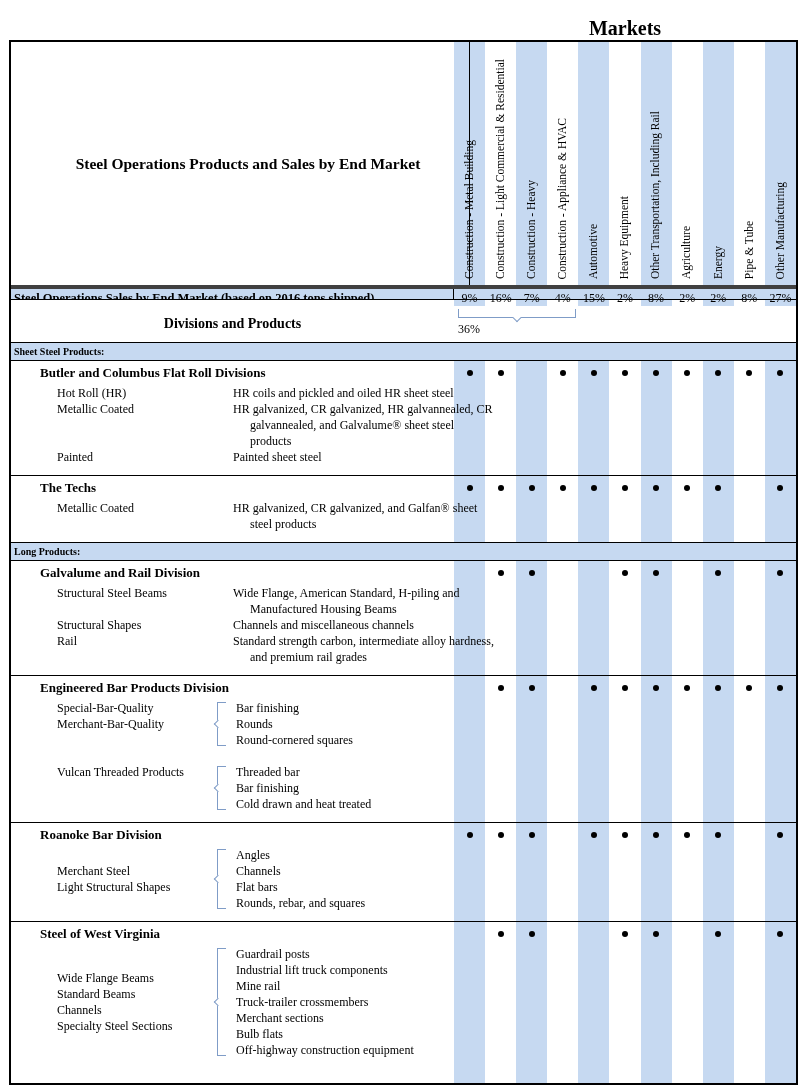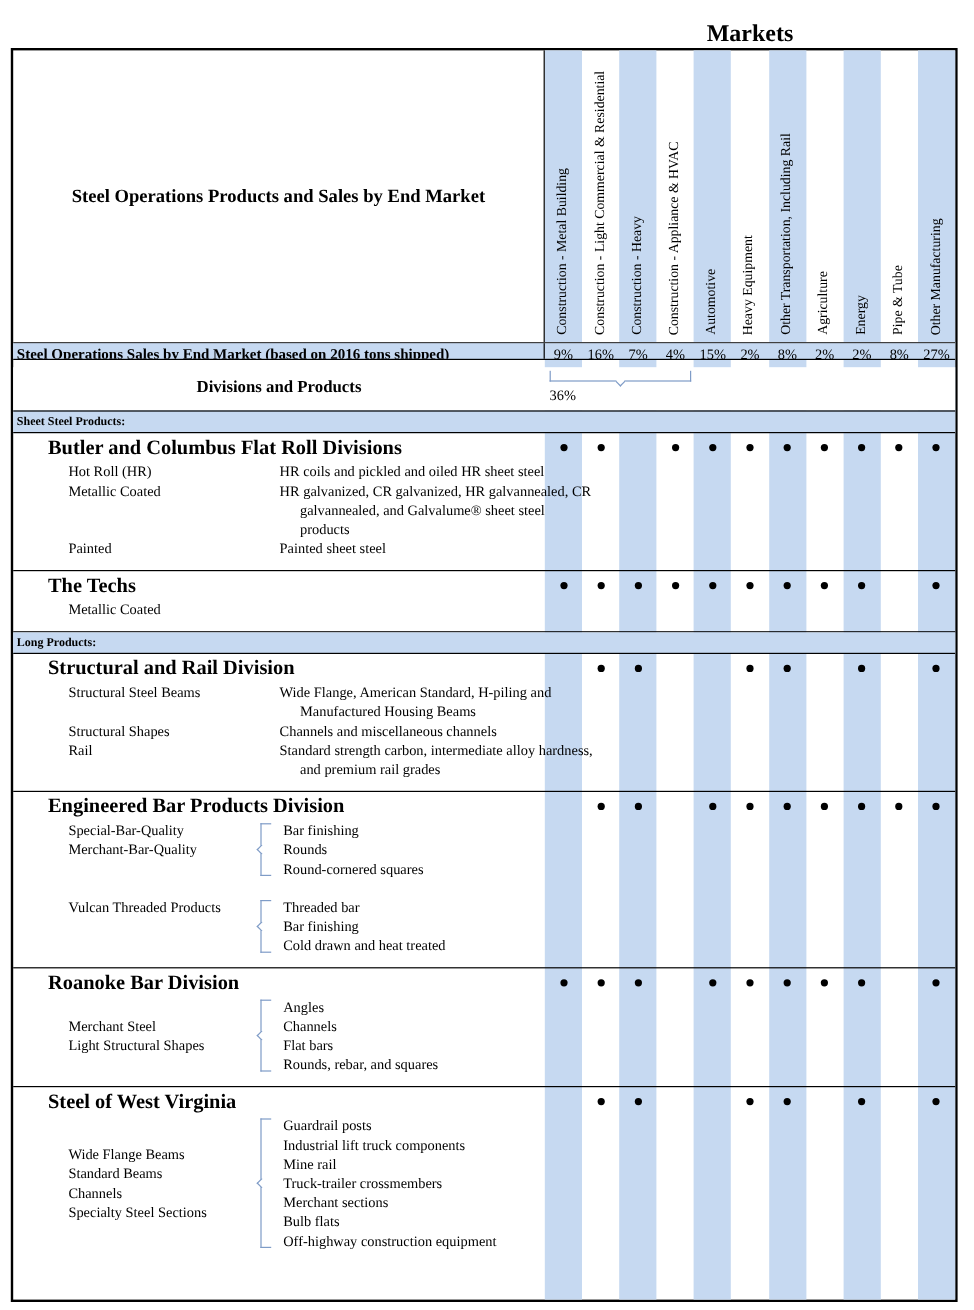"Steel Operations Products and Sales" .corner-cell { left: 0 -> 16px }
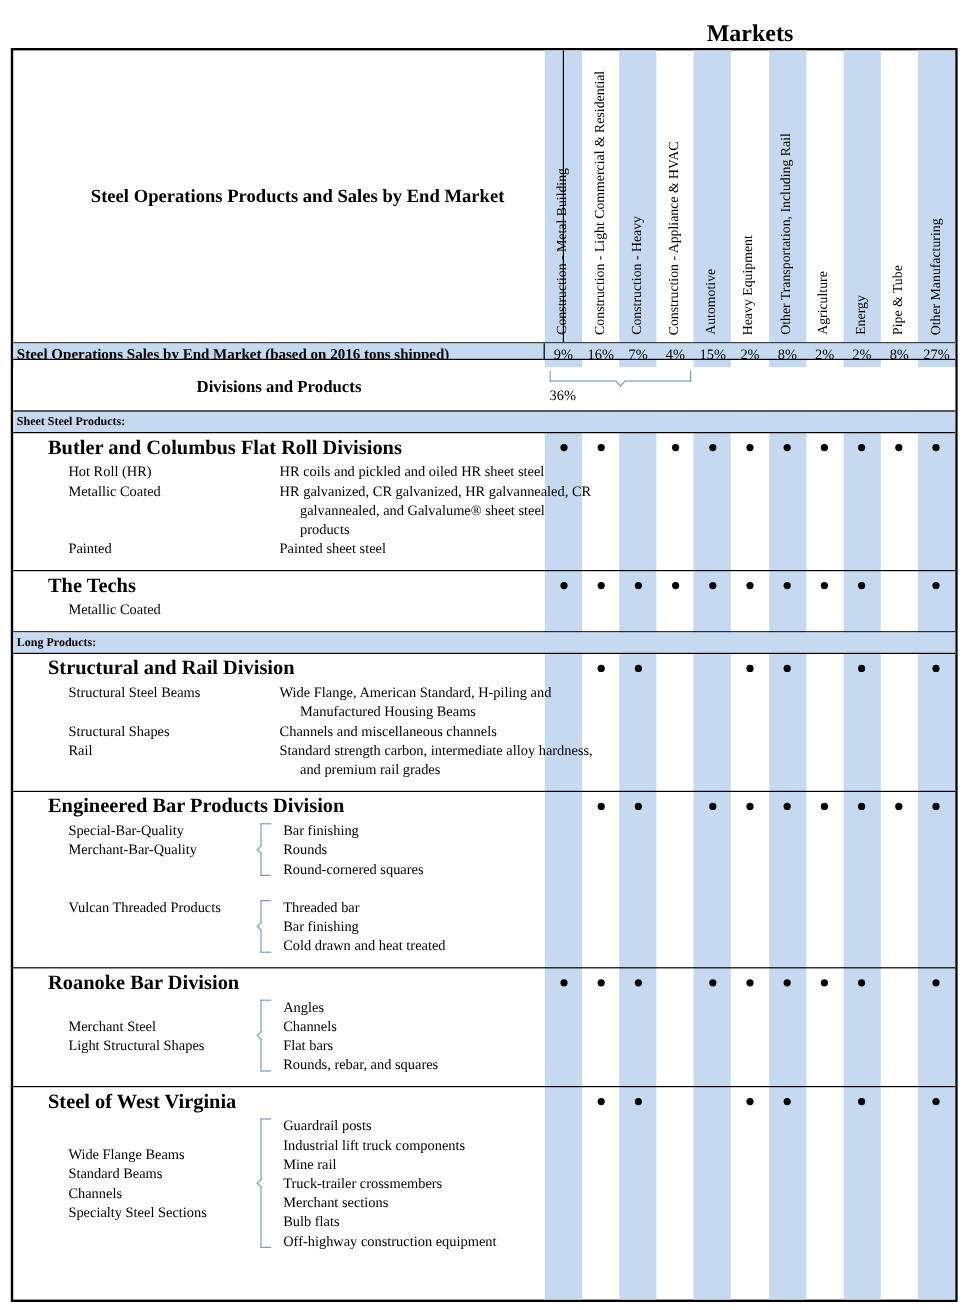"Steel Operations Sales by End" .sales-row { border-top: 1px solid #404040 -> 4px solid #404040 }
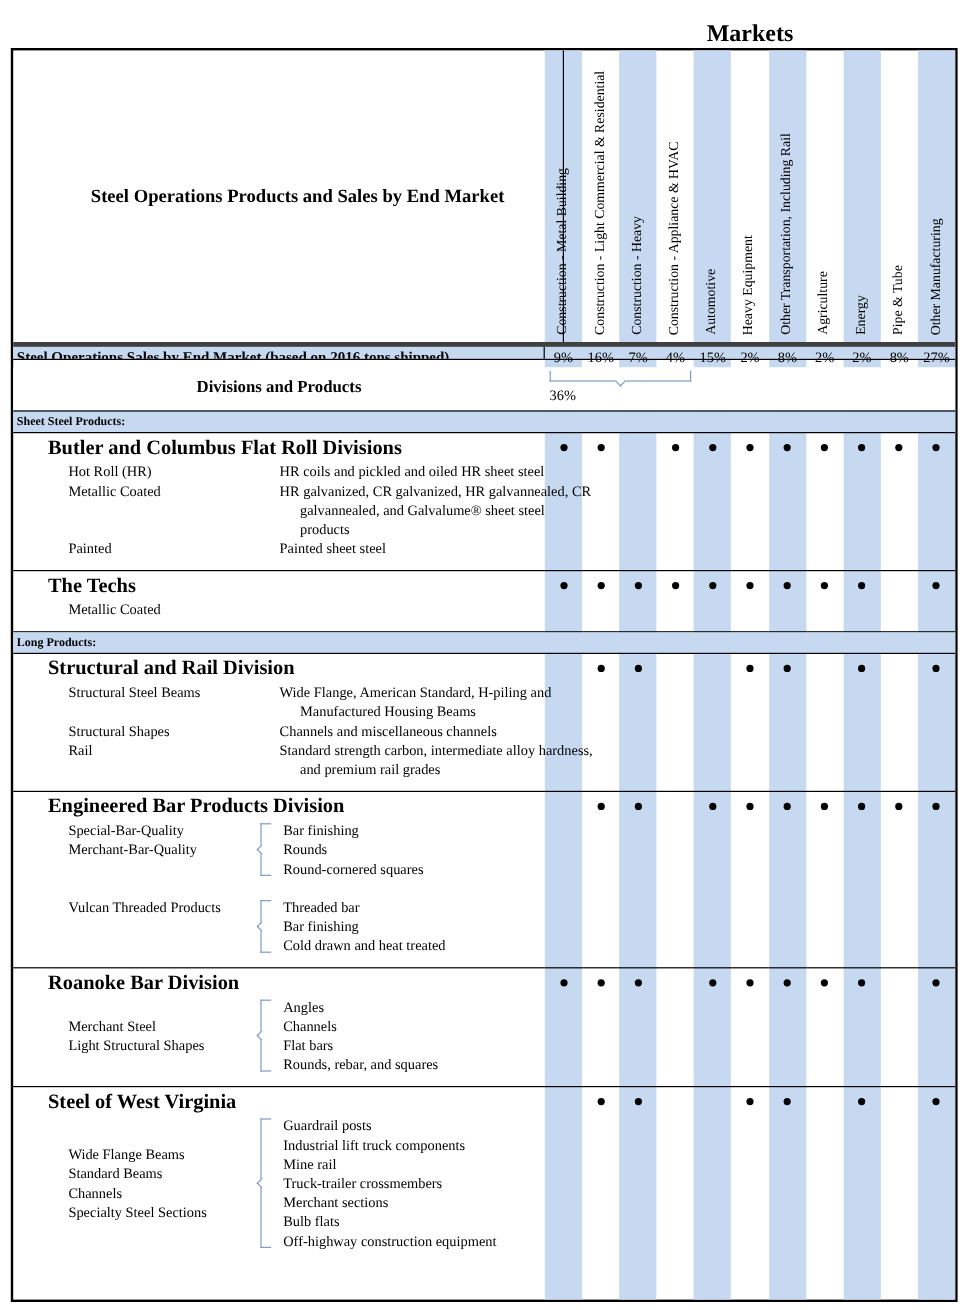"Butler and Columbus Flat Roll" .div-title { font-size: 17px -> 13px }
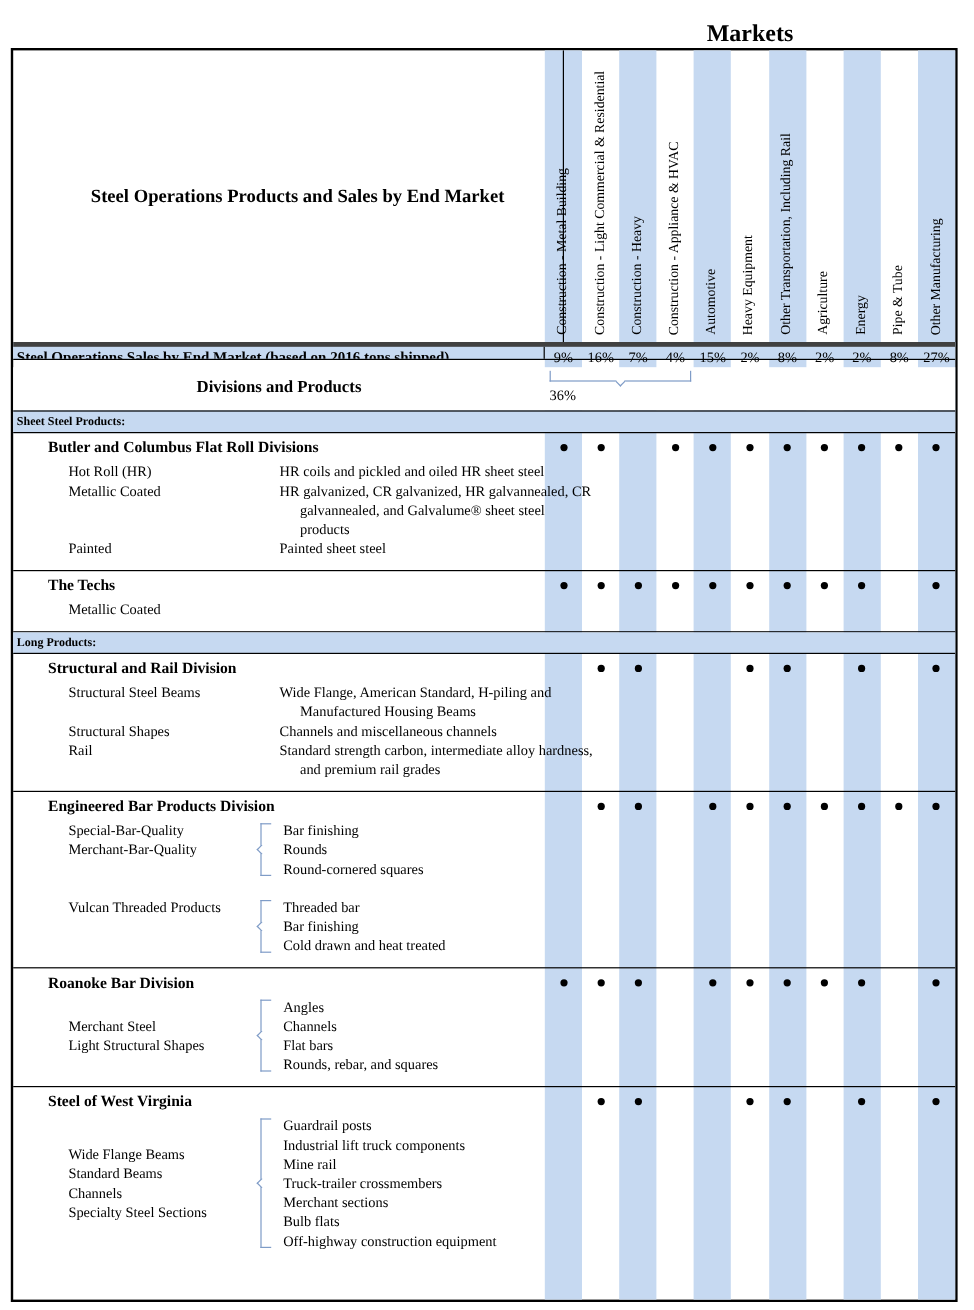"HR galvanized, CR galvanized, and" div.pair-desc { html: none -> <div>HR galvanized, CR galvanized, and Galfan® sheet steel products</div> }
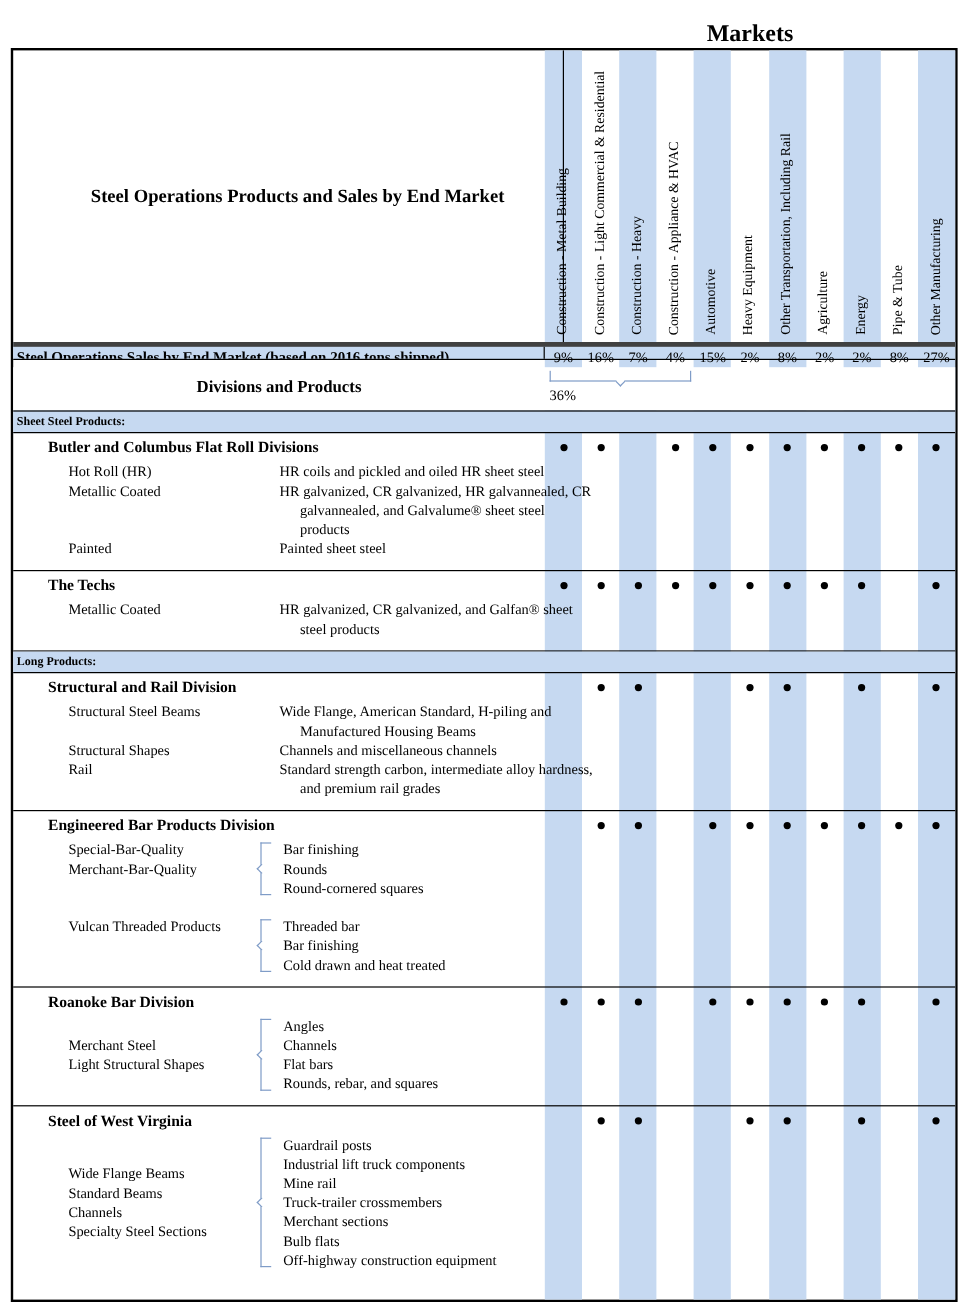"Structural and Rail Division" div.div-title { text: Structural -> Galvalume }
